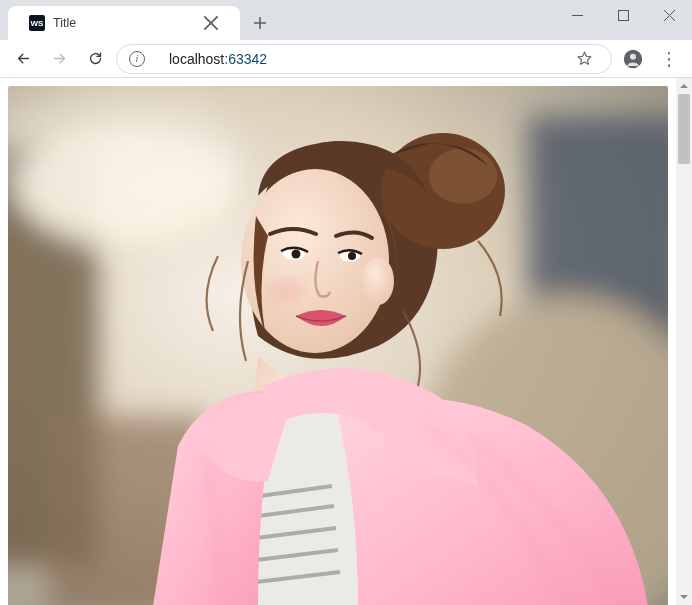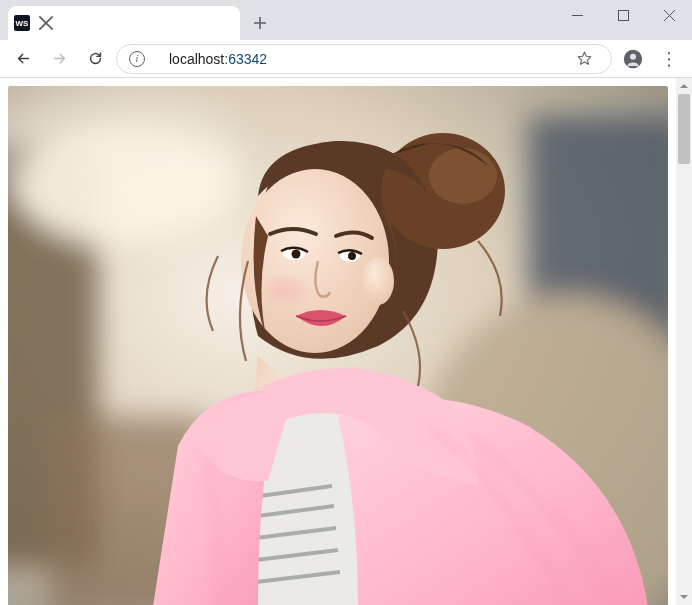"WS" .tab { padding: 0 6px -> 0 21px }
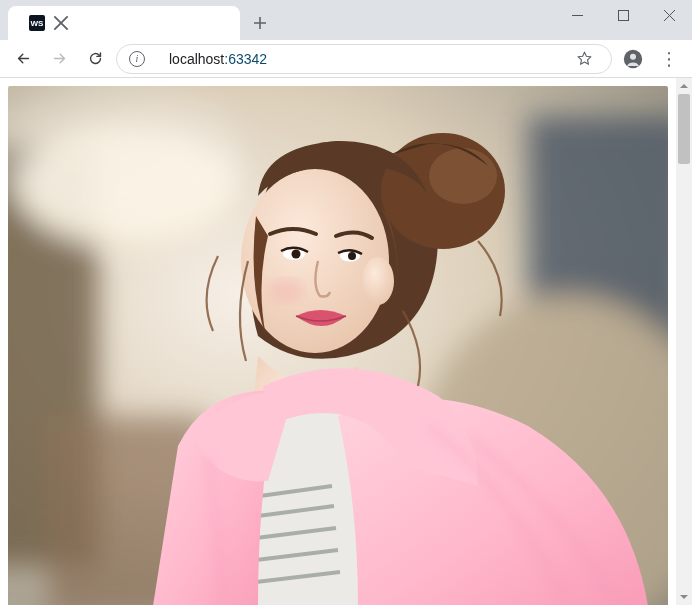"Title" div.tab-title { html: none -> <div>Title</div> }
